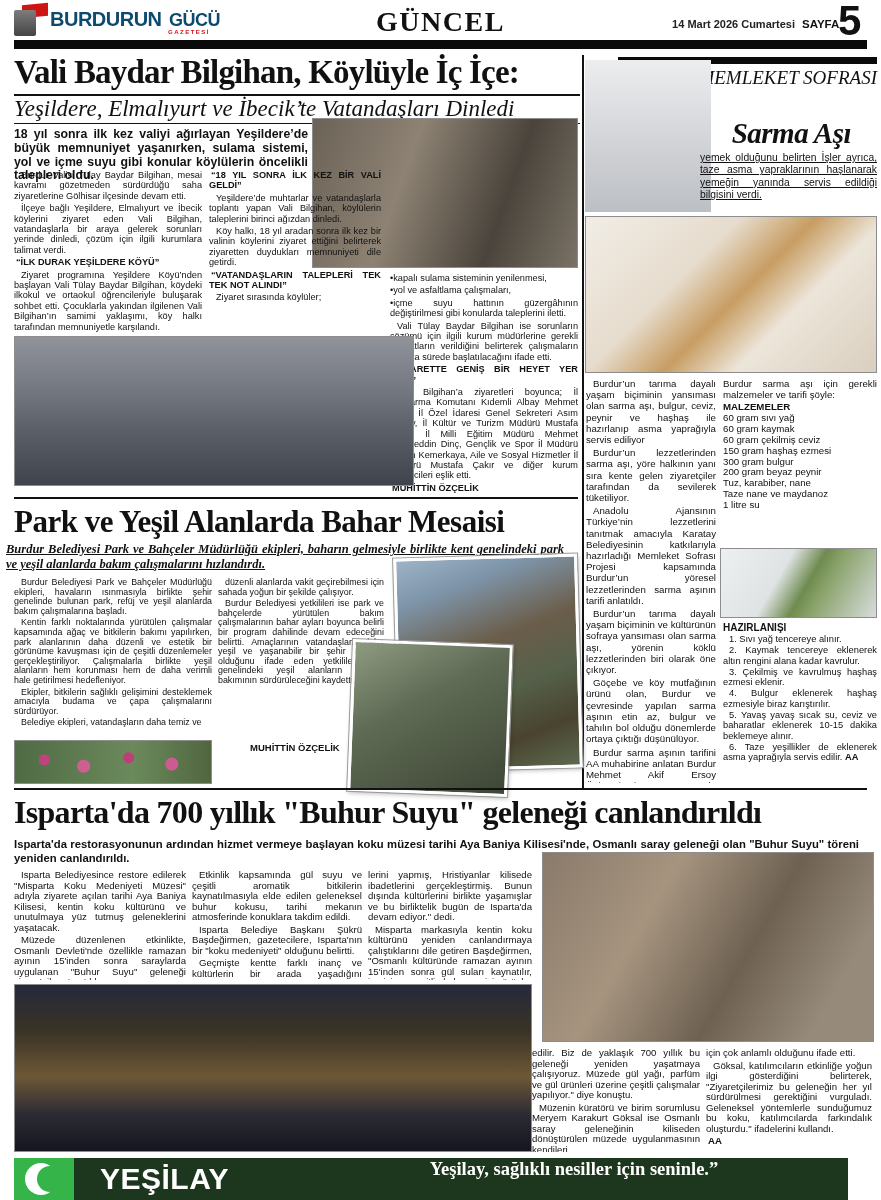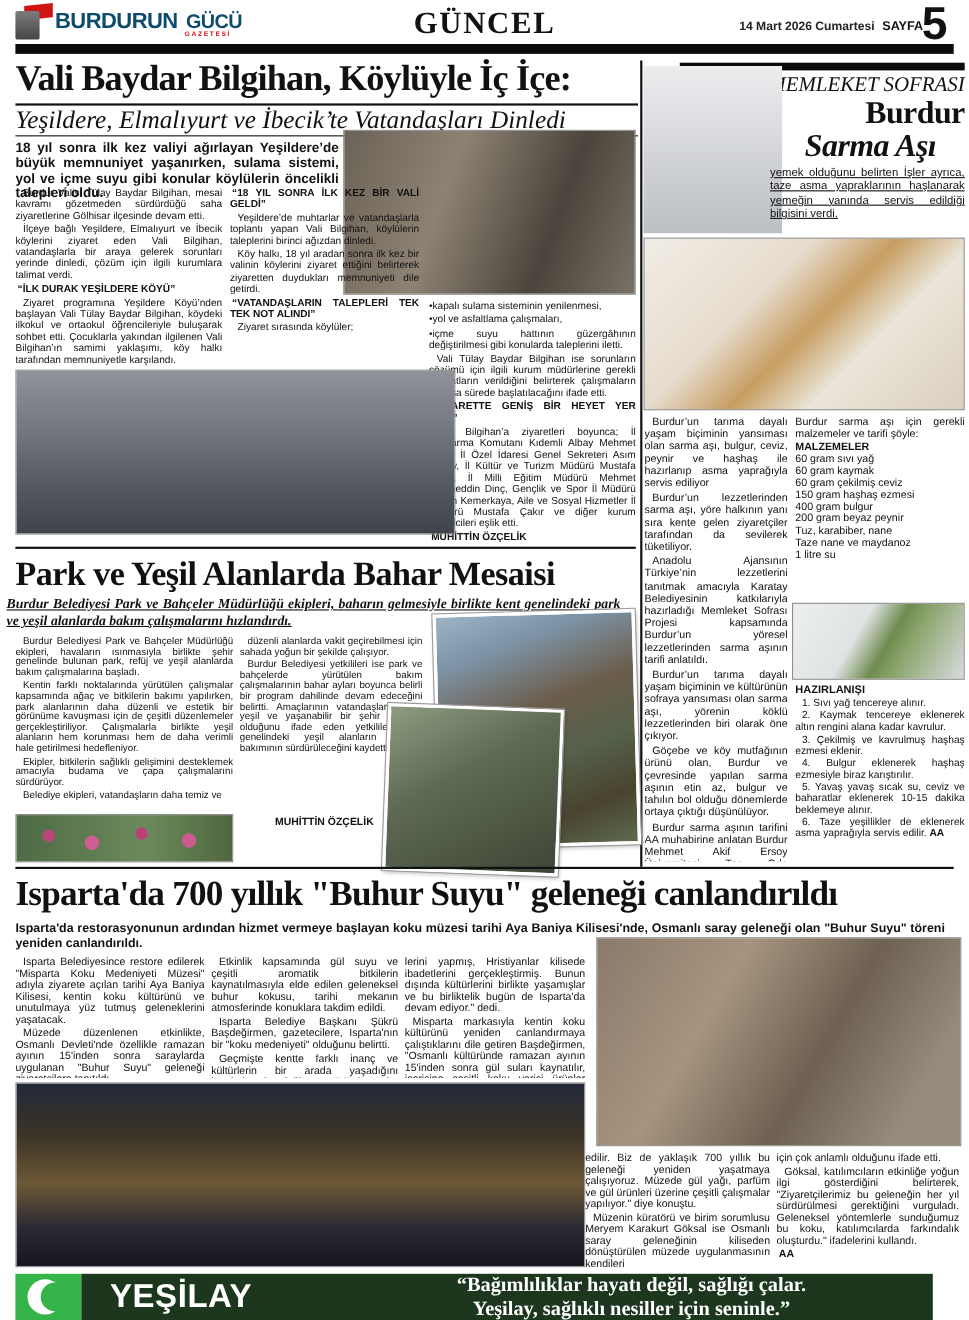"Burdur" div.abs { html: <div>Burdur</div> -> none }
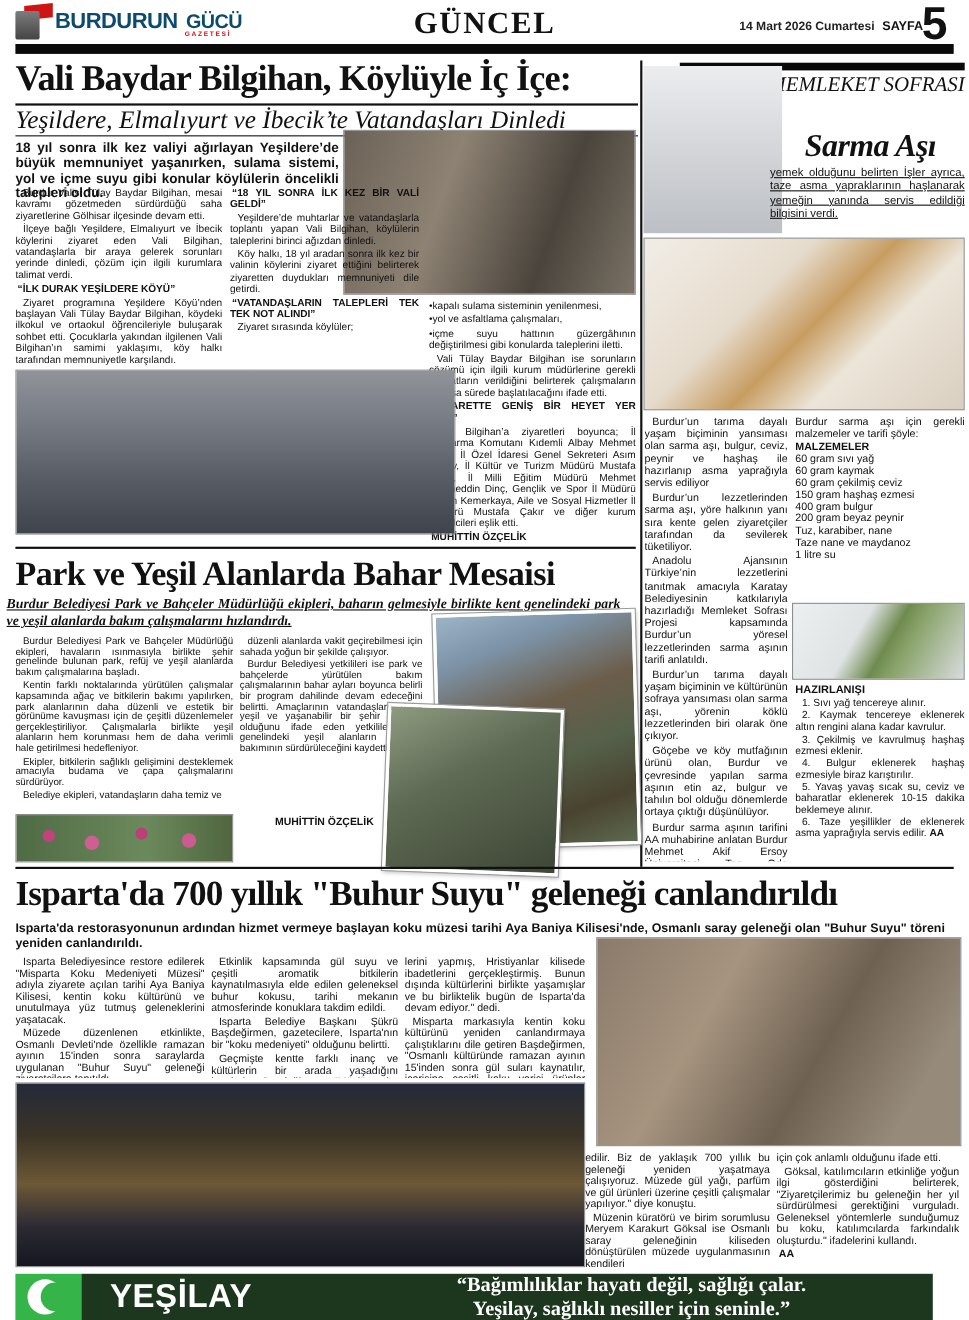"400 gram bulgur" div.list-line { text: 400 -> 300 }
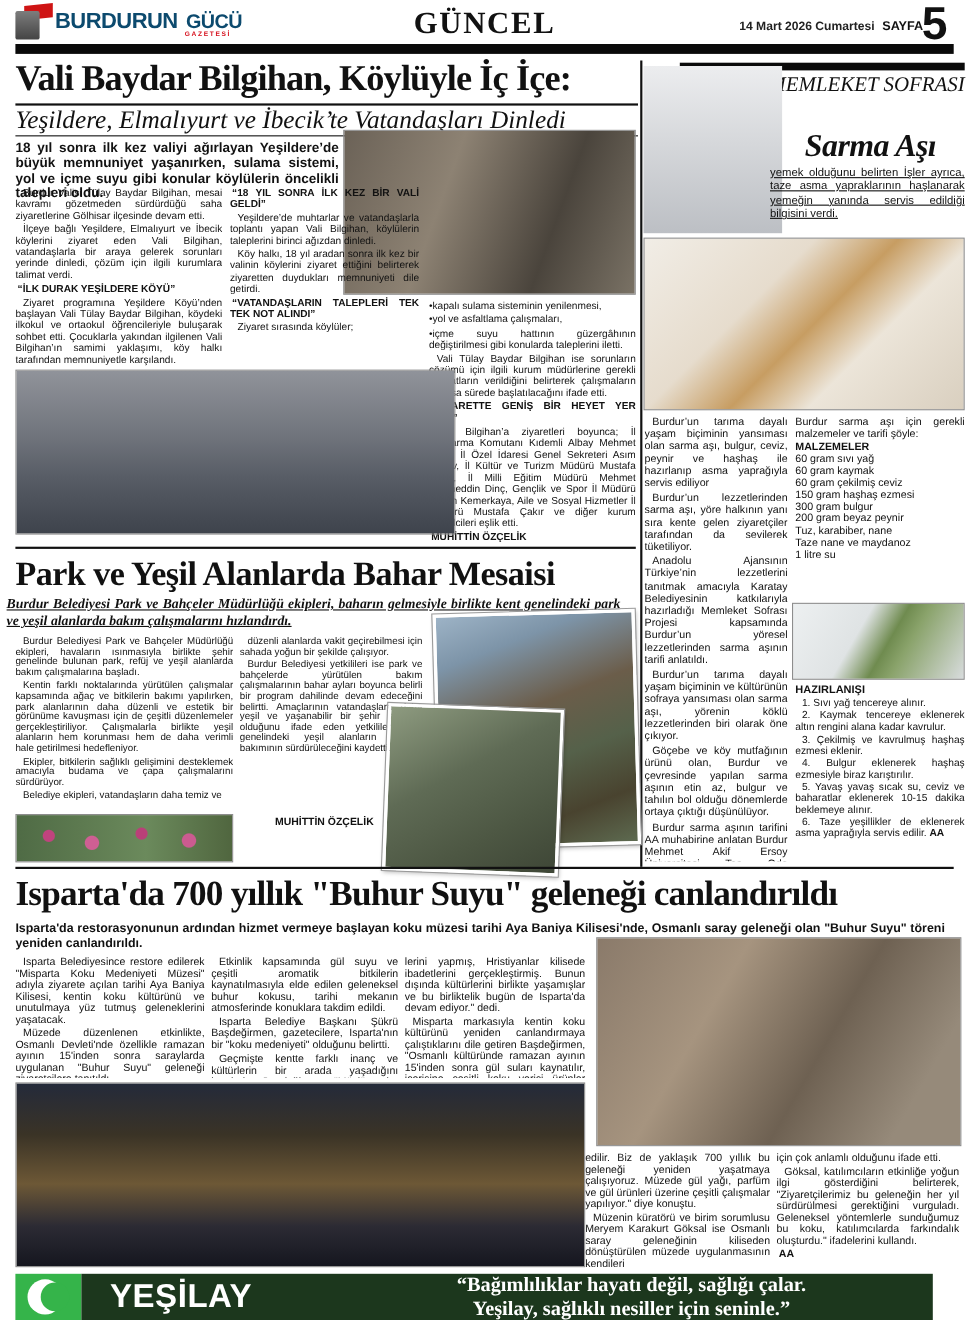"“Bağımlılıklar hayatı değil, sağlığı" div { html: <div>“Bağımlılıklar hayatı değil, sağlığı çalar.</div> -> none }
